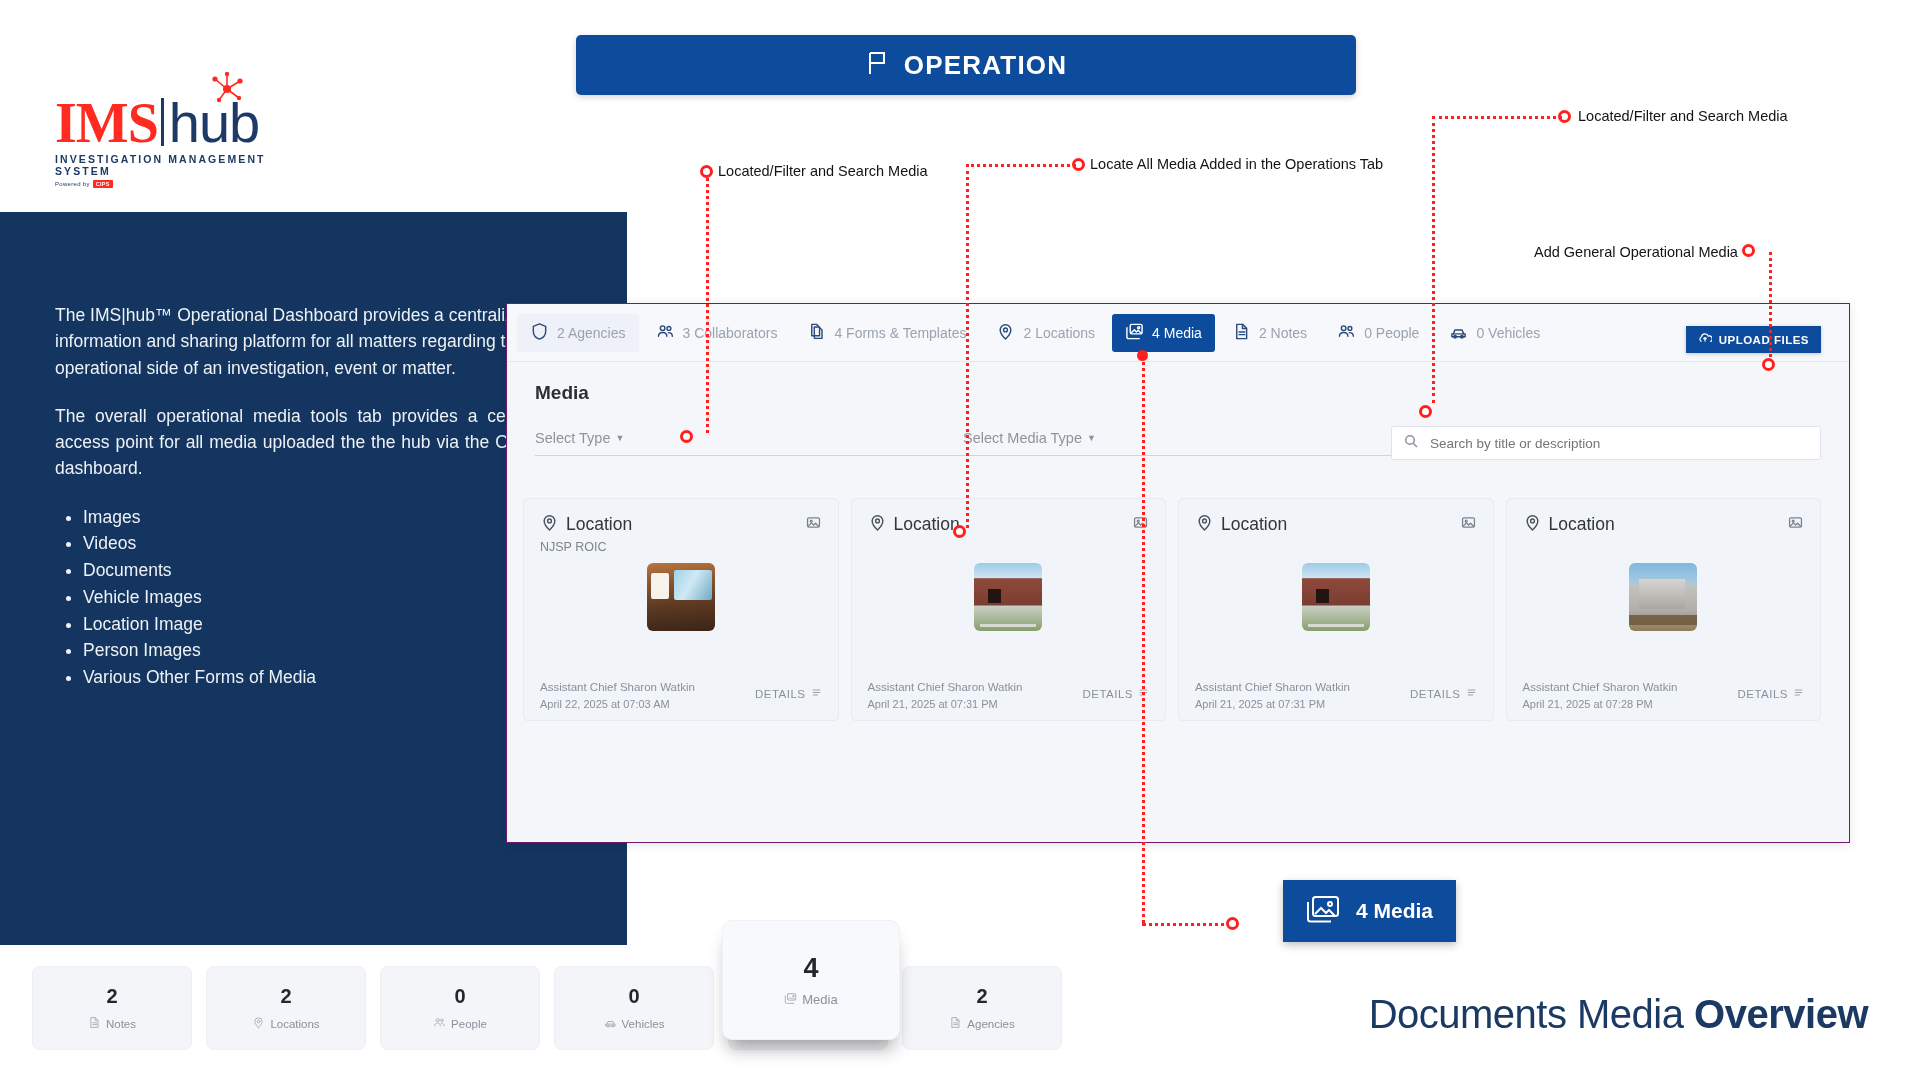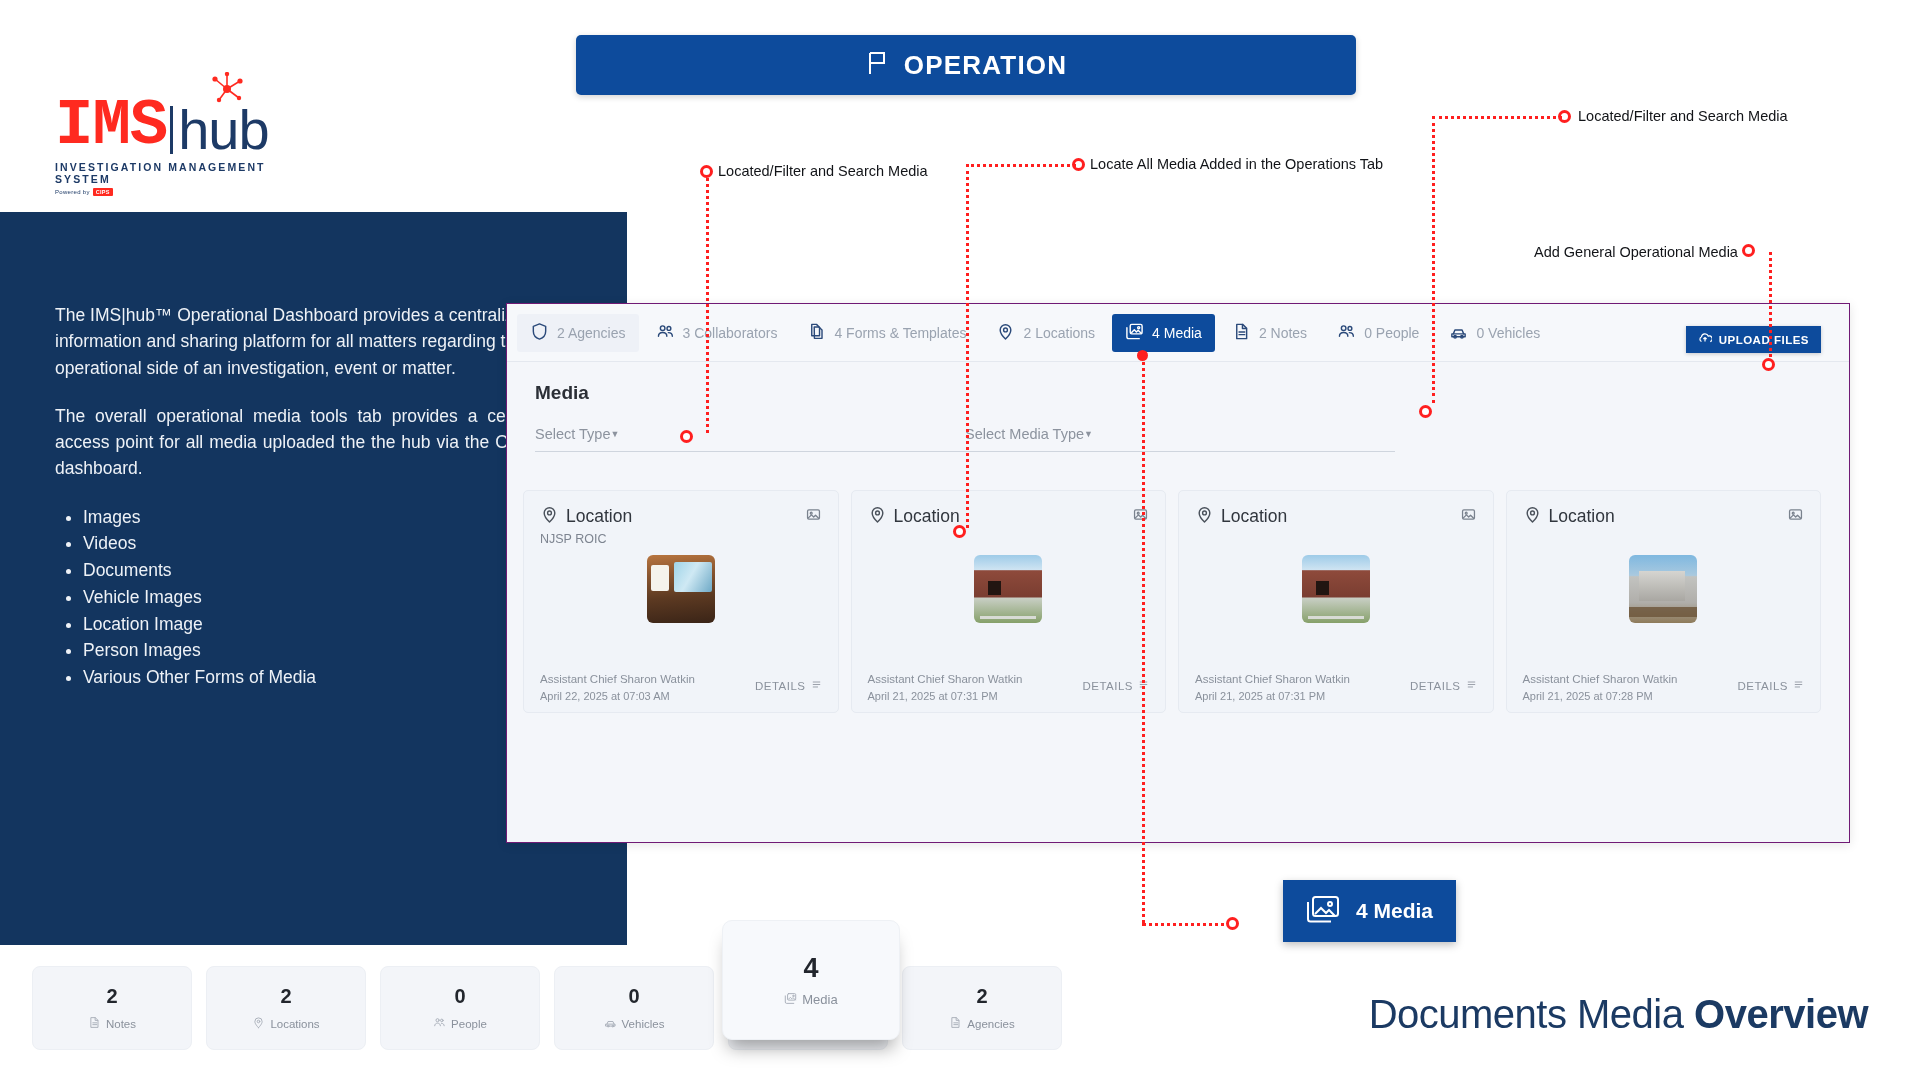"IMS" .logo-ims { font-family: Liberation Mono, monospace -> Liberation Serif, serif; font-size: 64px -> 56px }
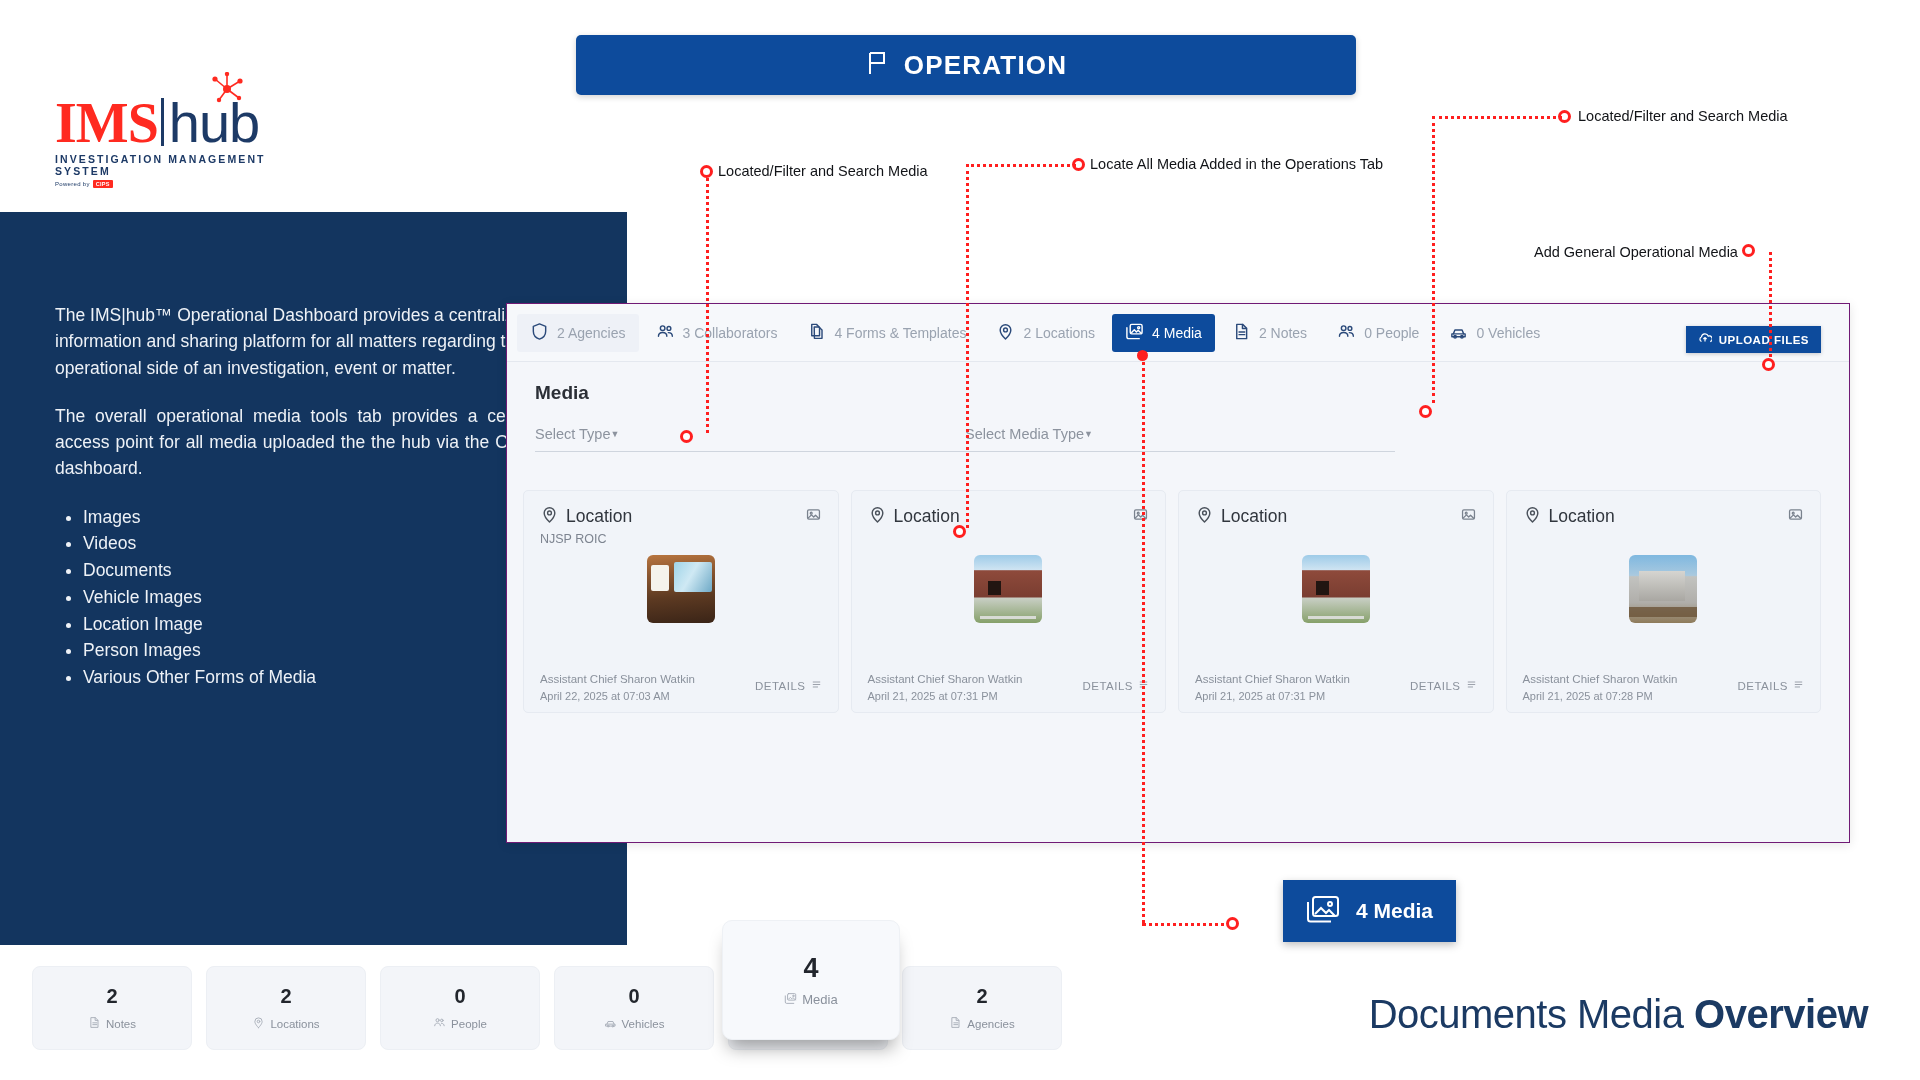"Select Type" .filter-select { gap: none -> 5px }
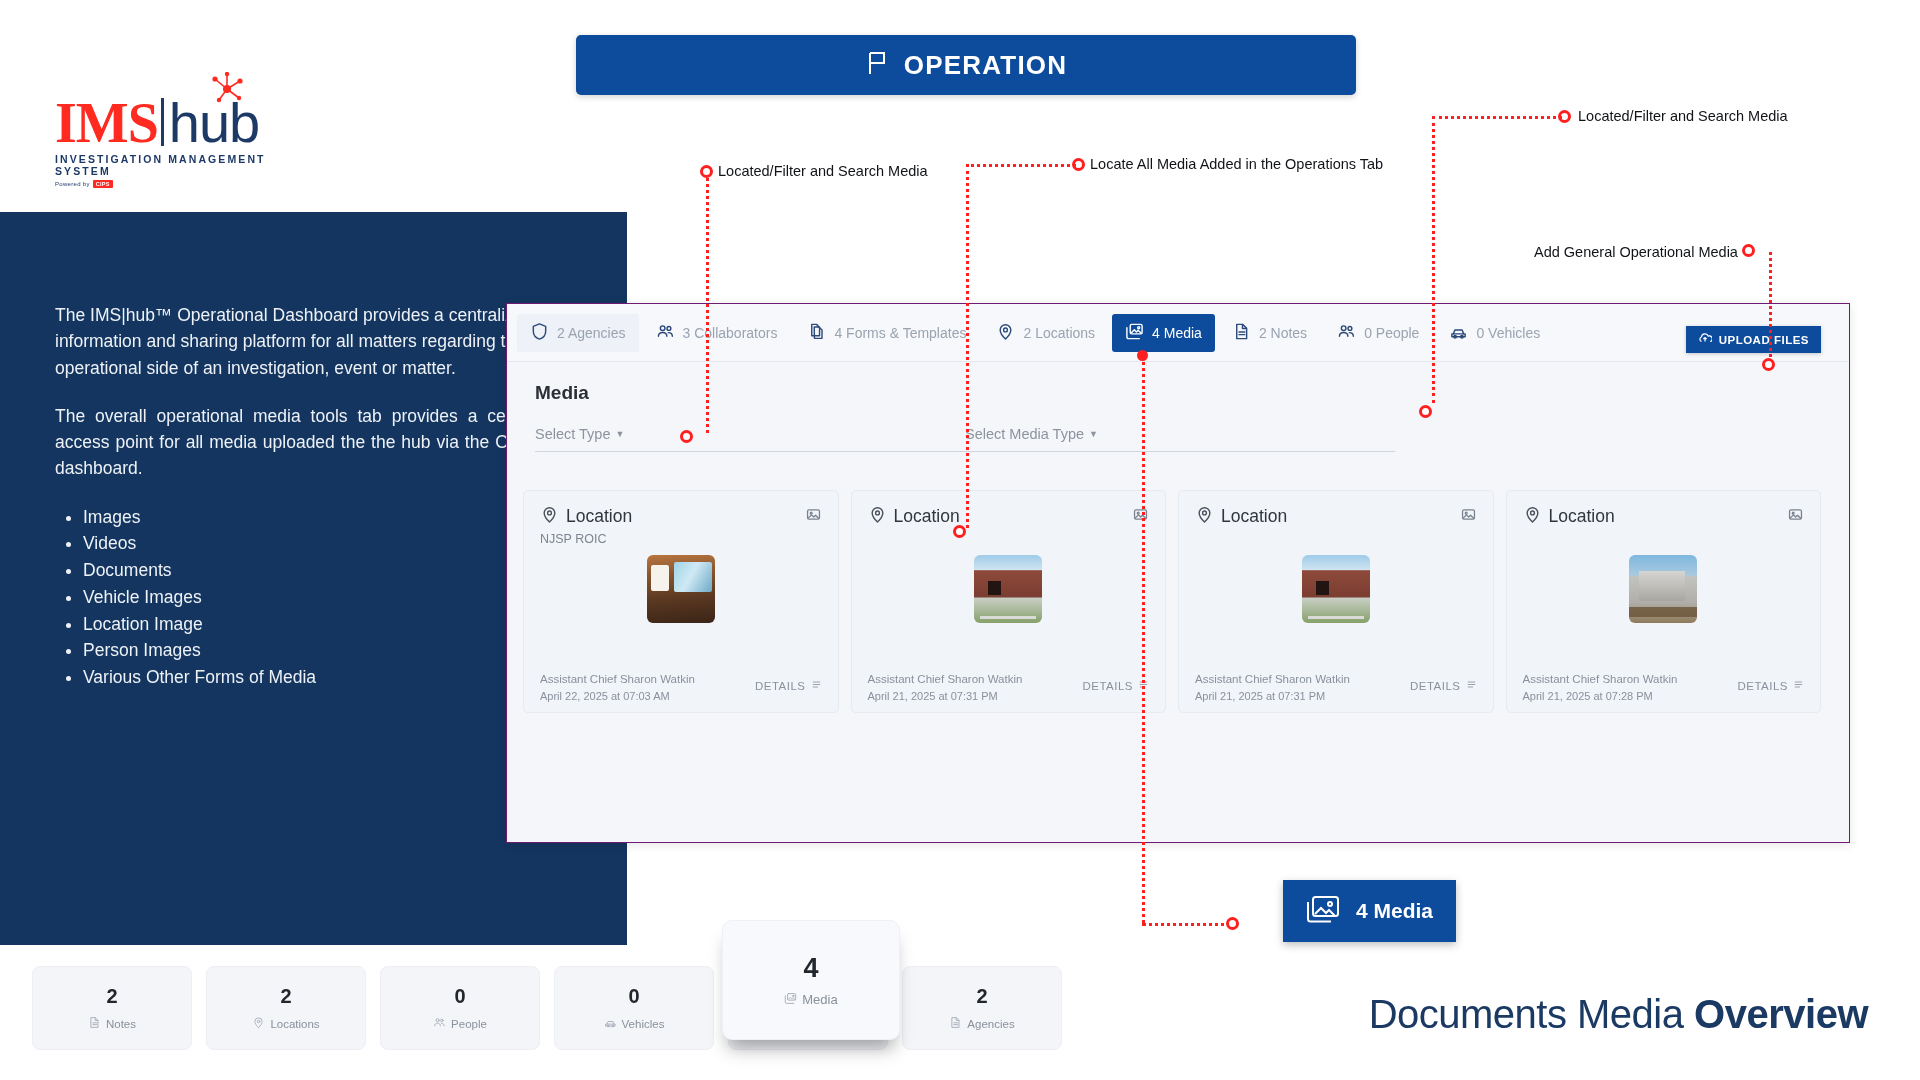"Search by title or description" div { html: none -> <div> <span> <svg> <circle></circle> <line></line> </svg> </span> <input> </div> }
